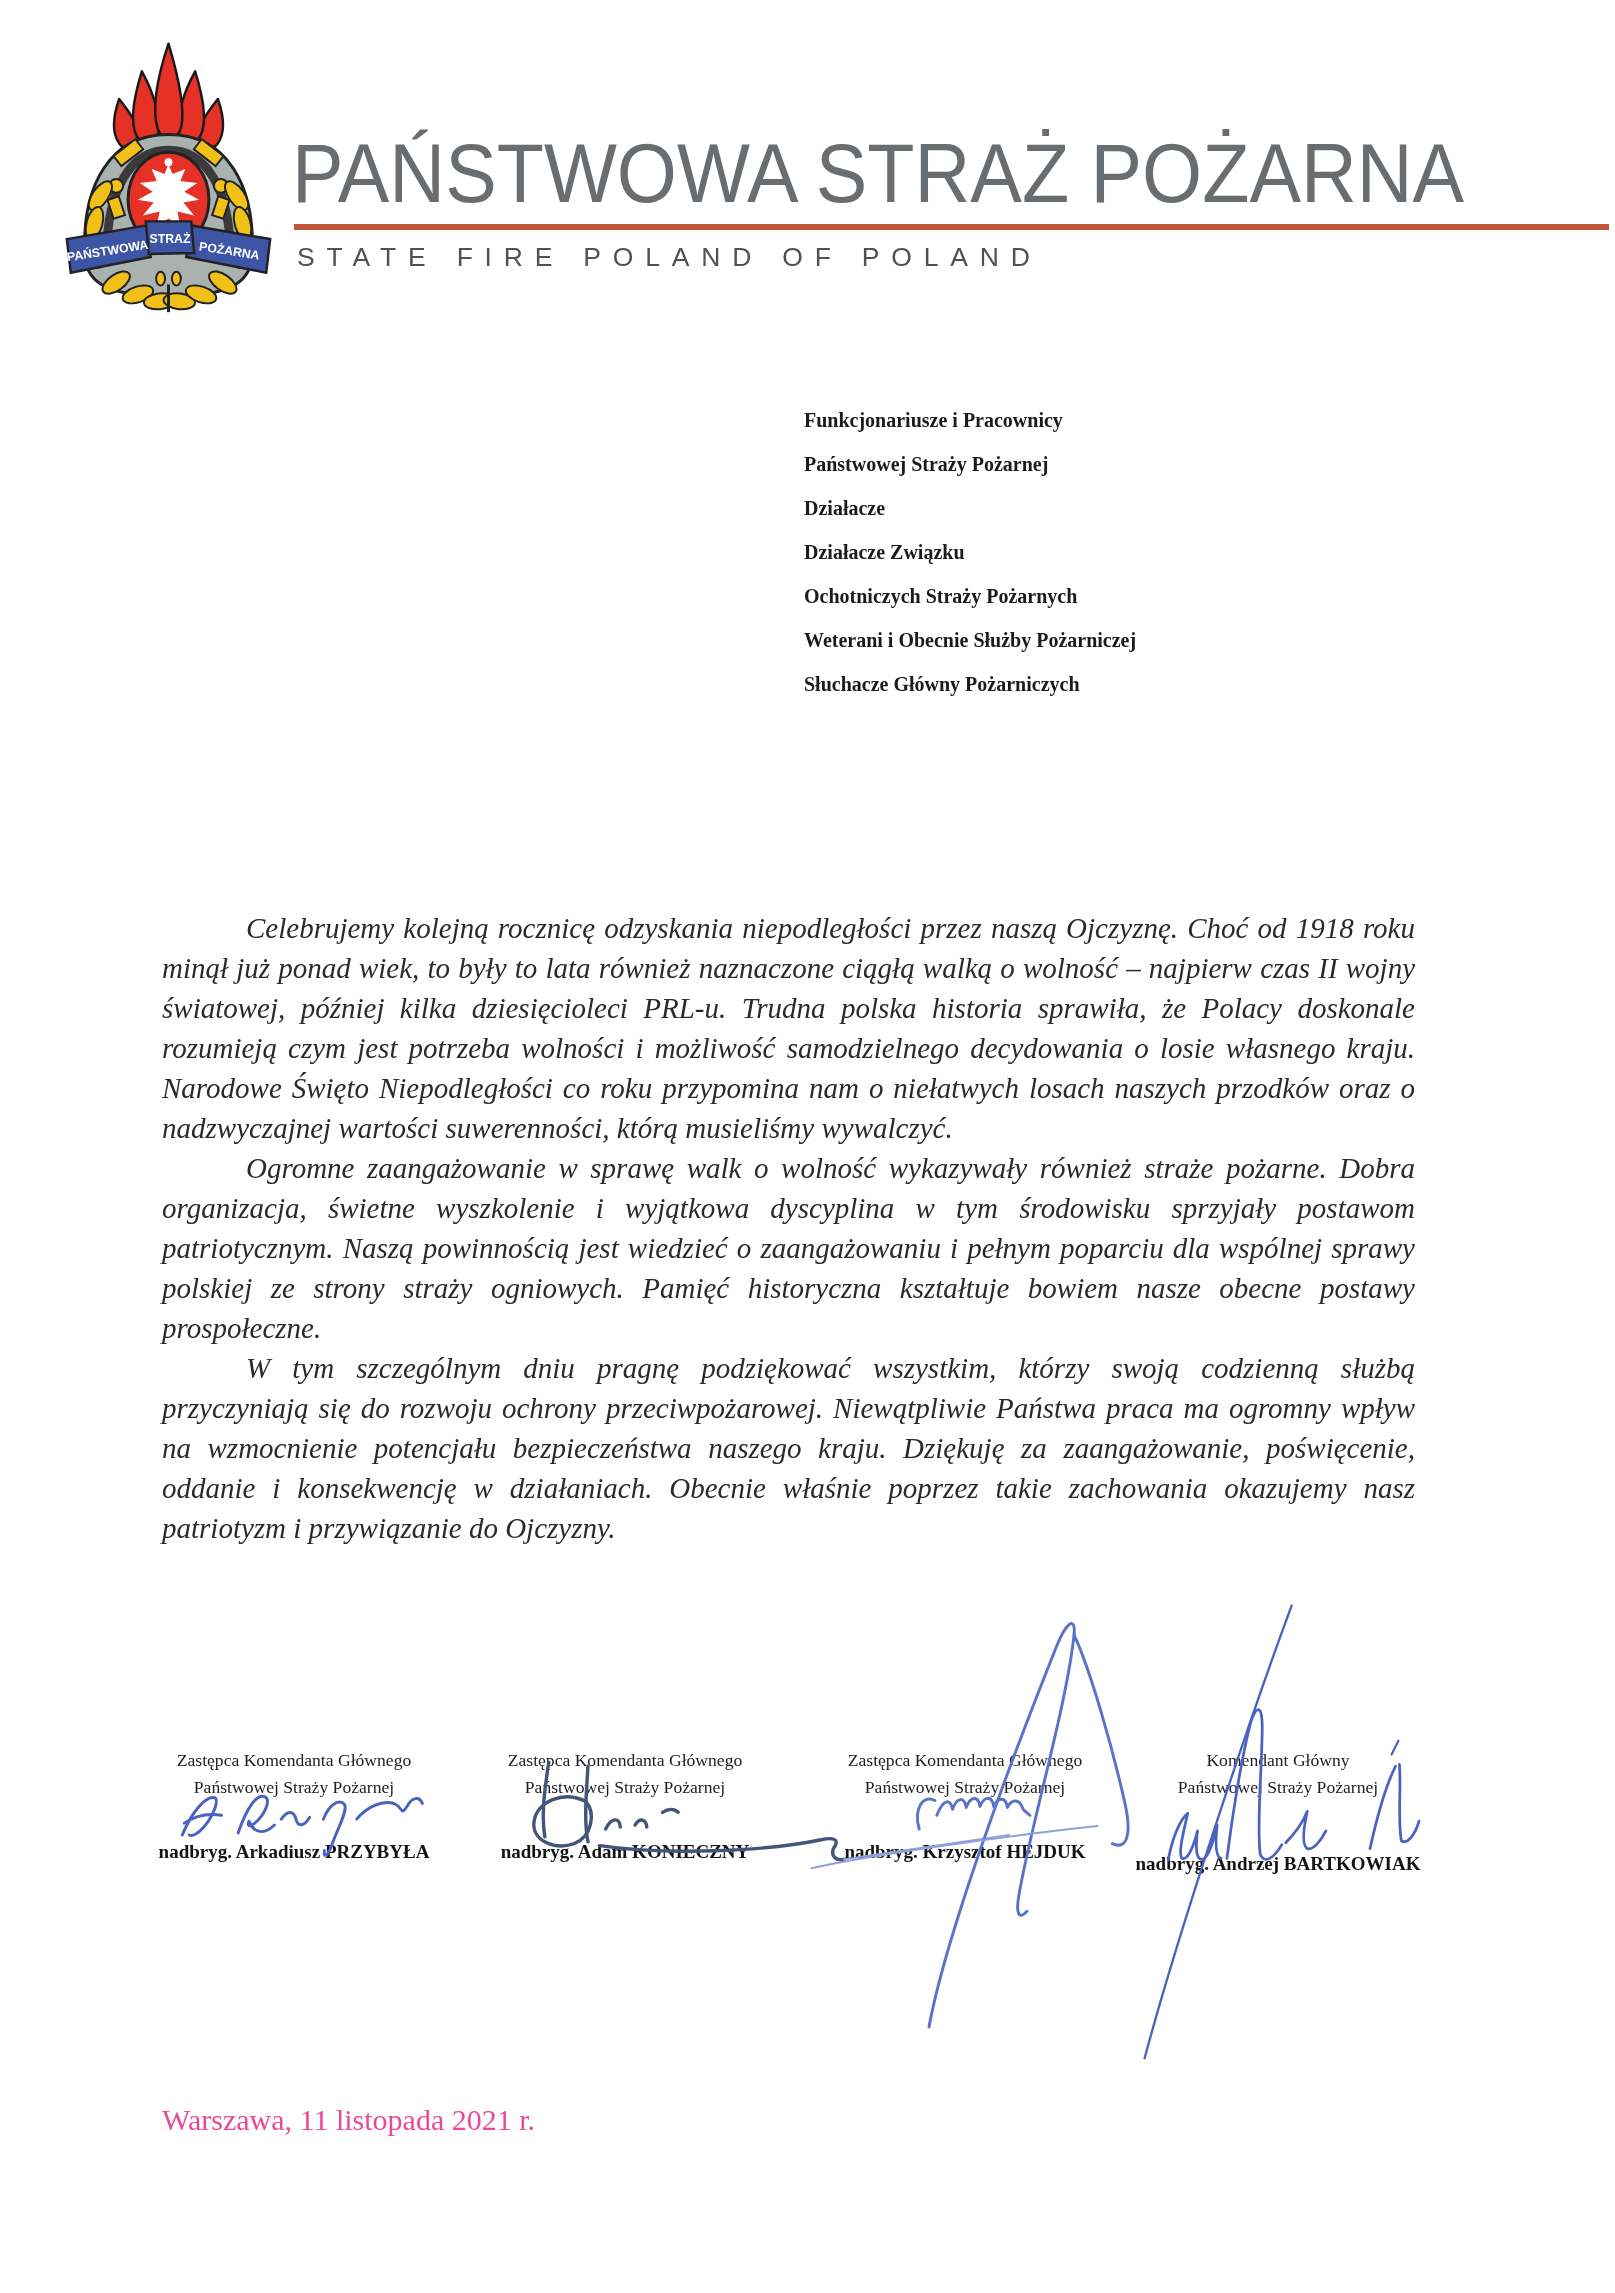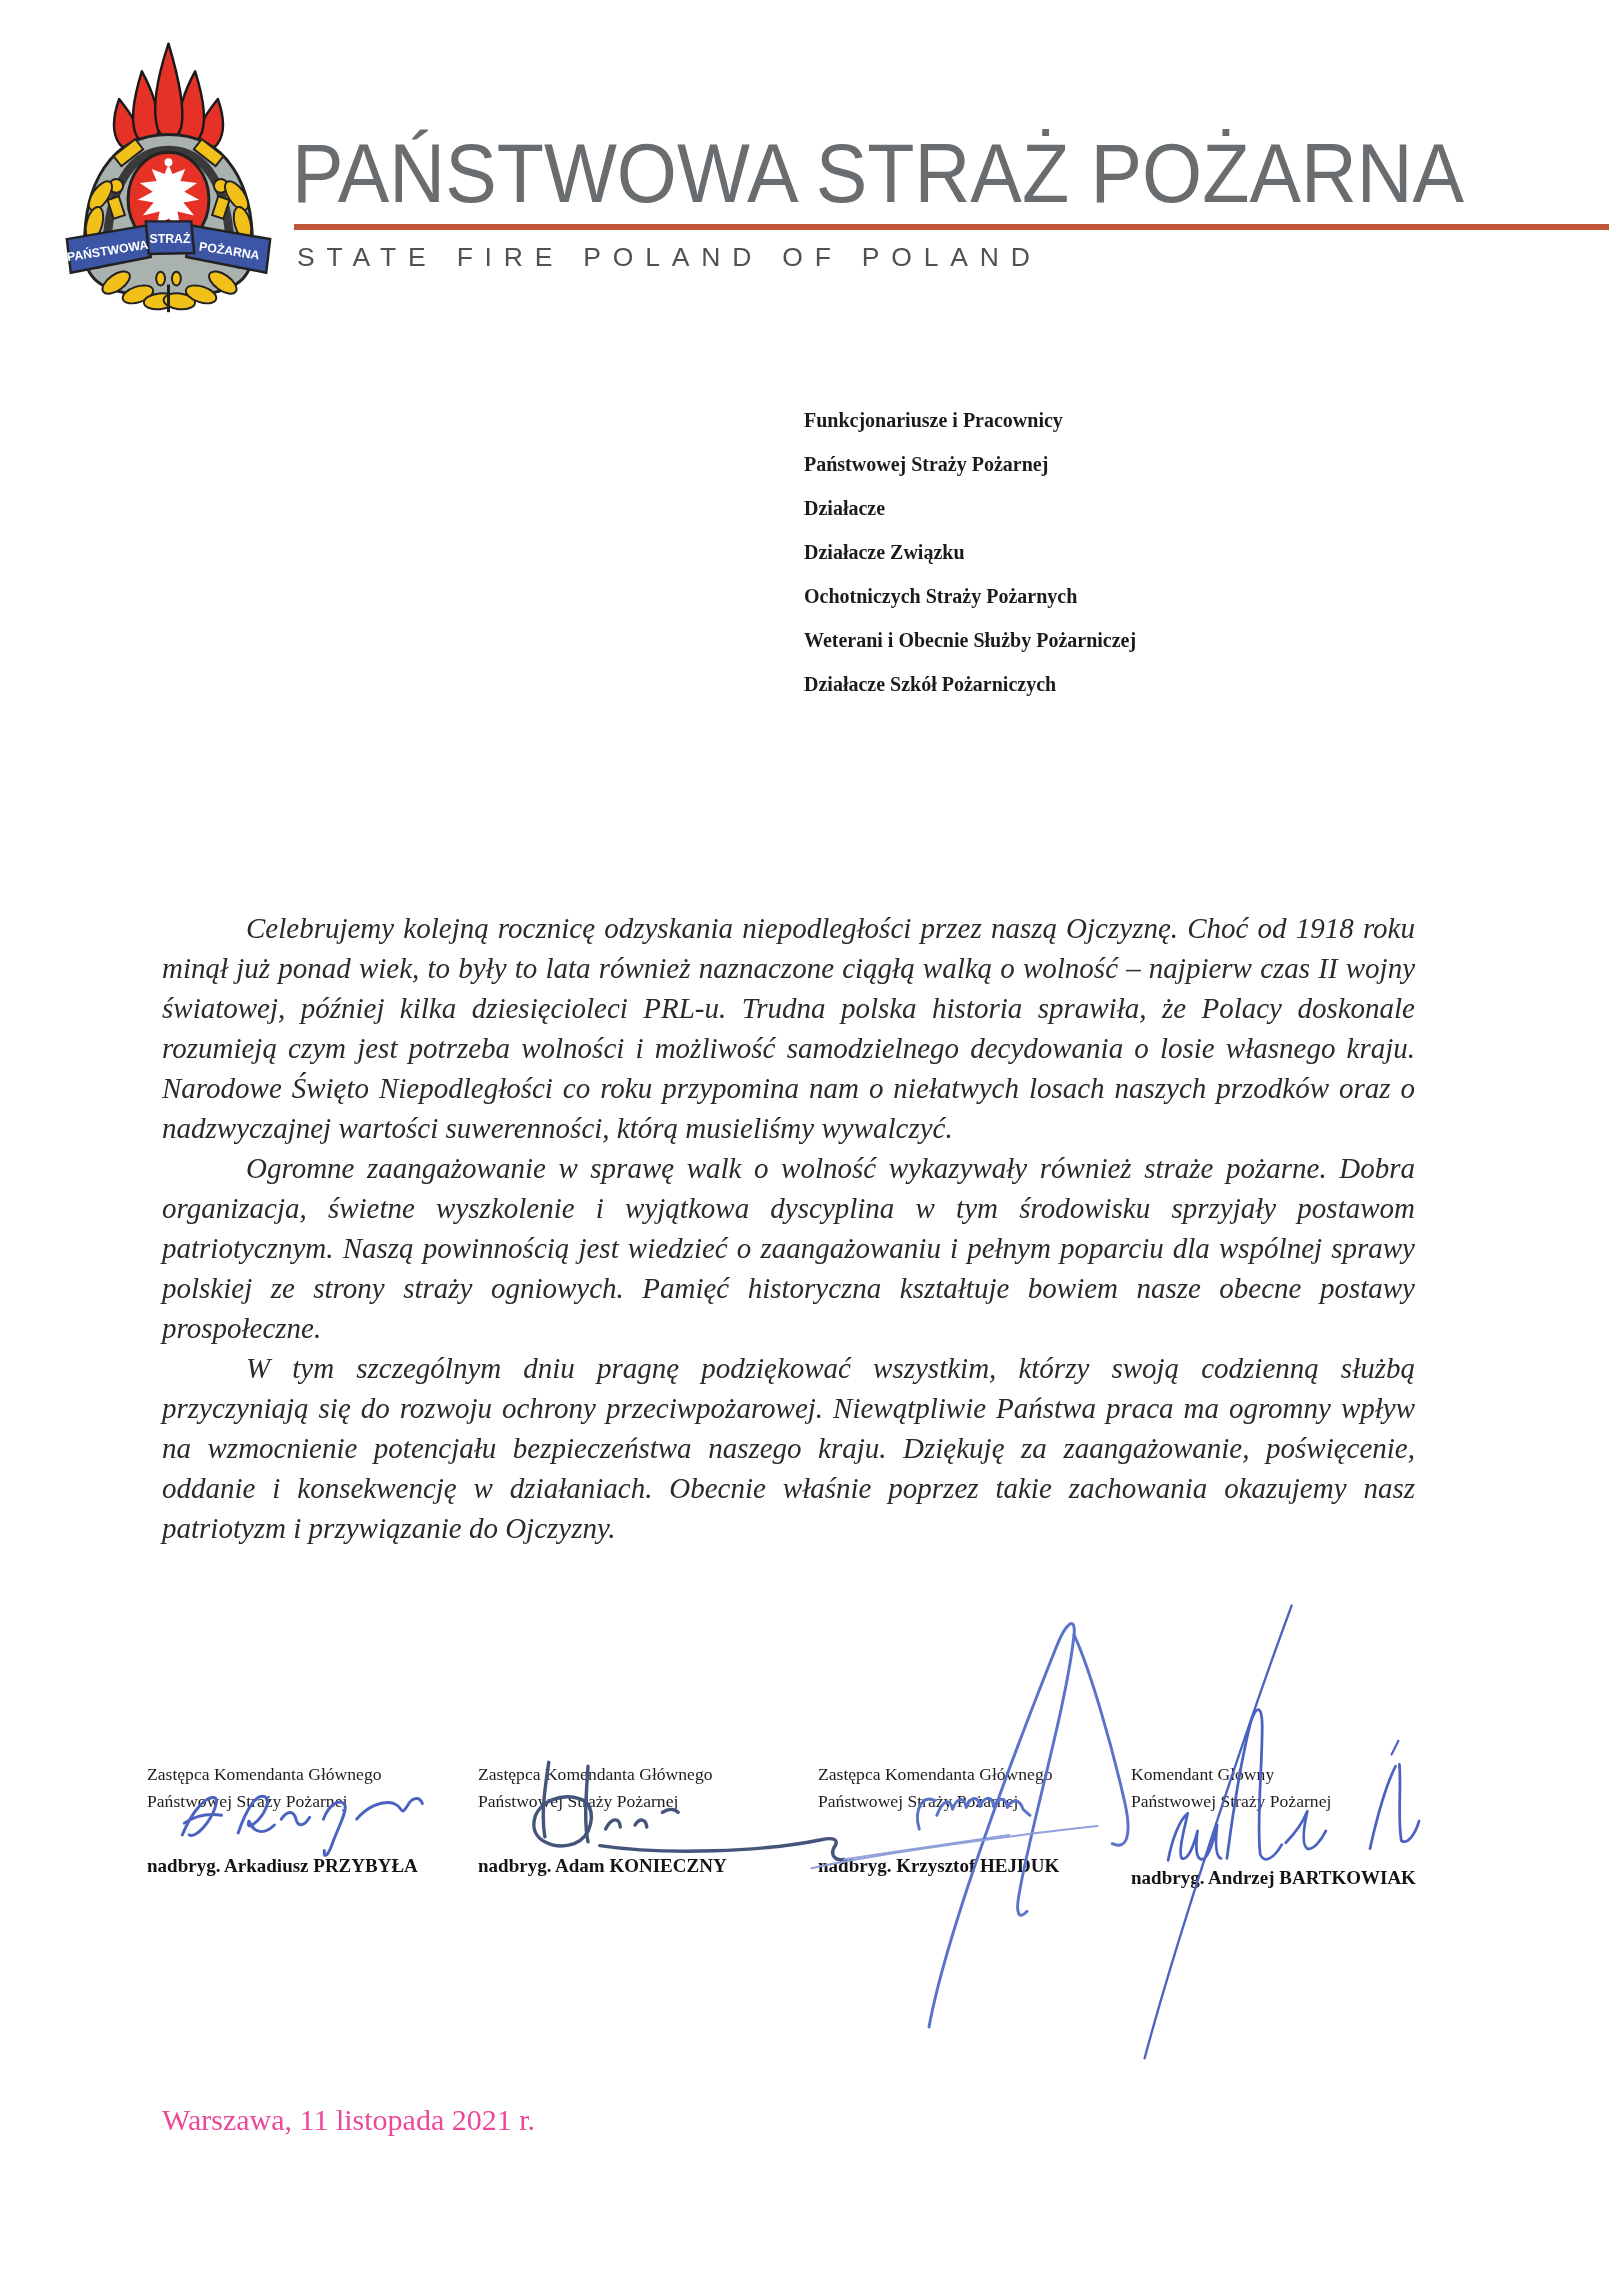"Działacze Szkół Pożarniczych" div { text: Działacze Szkół -> Słuchacze Główny }
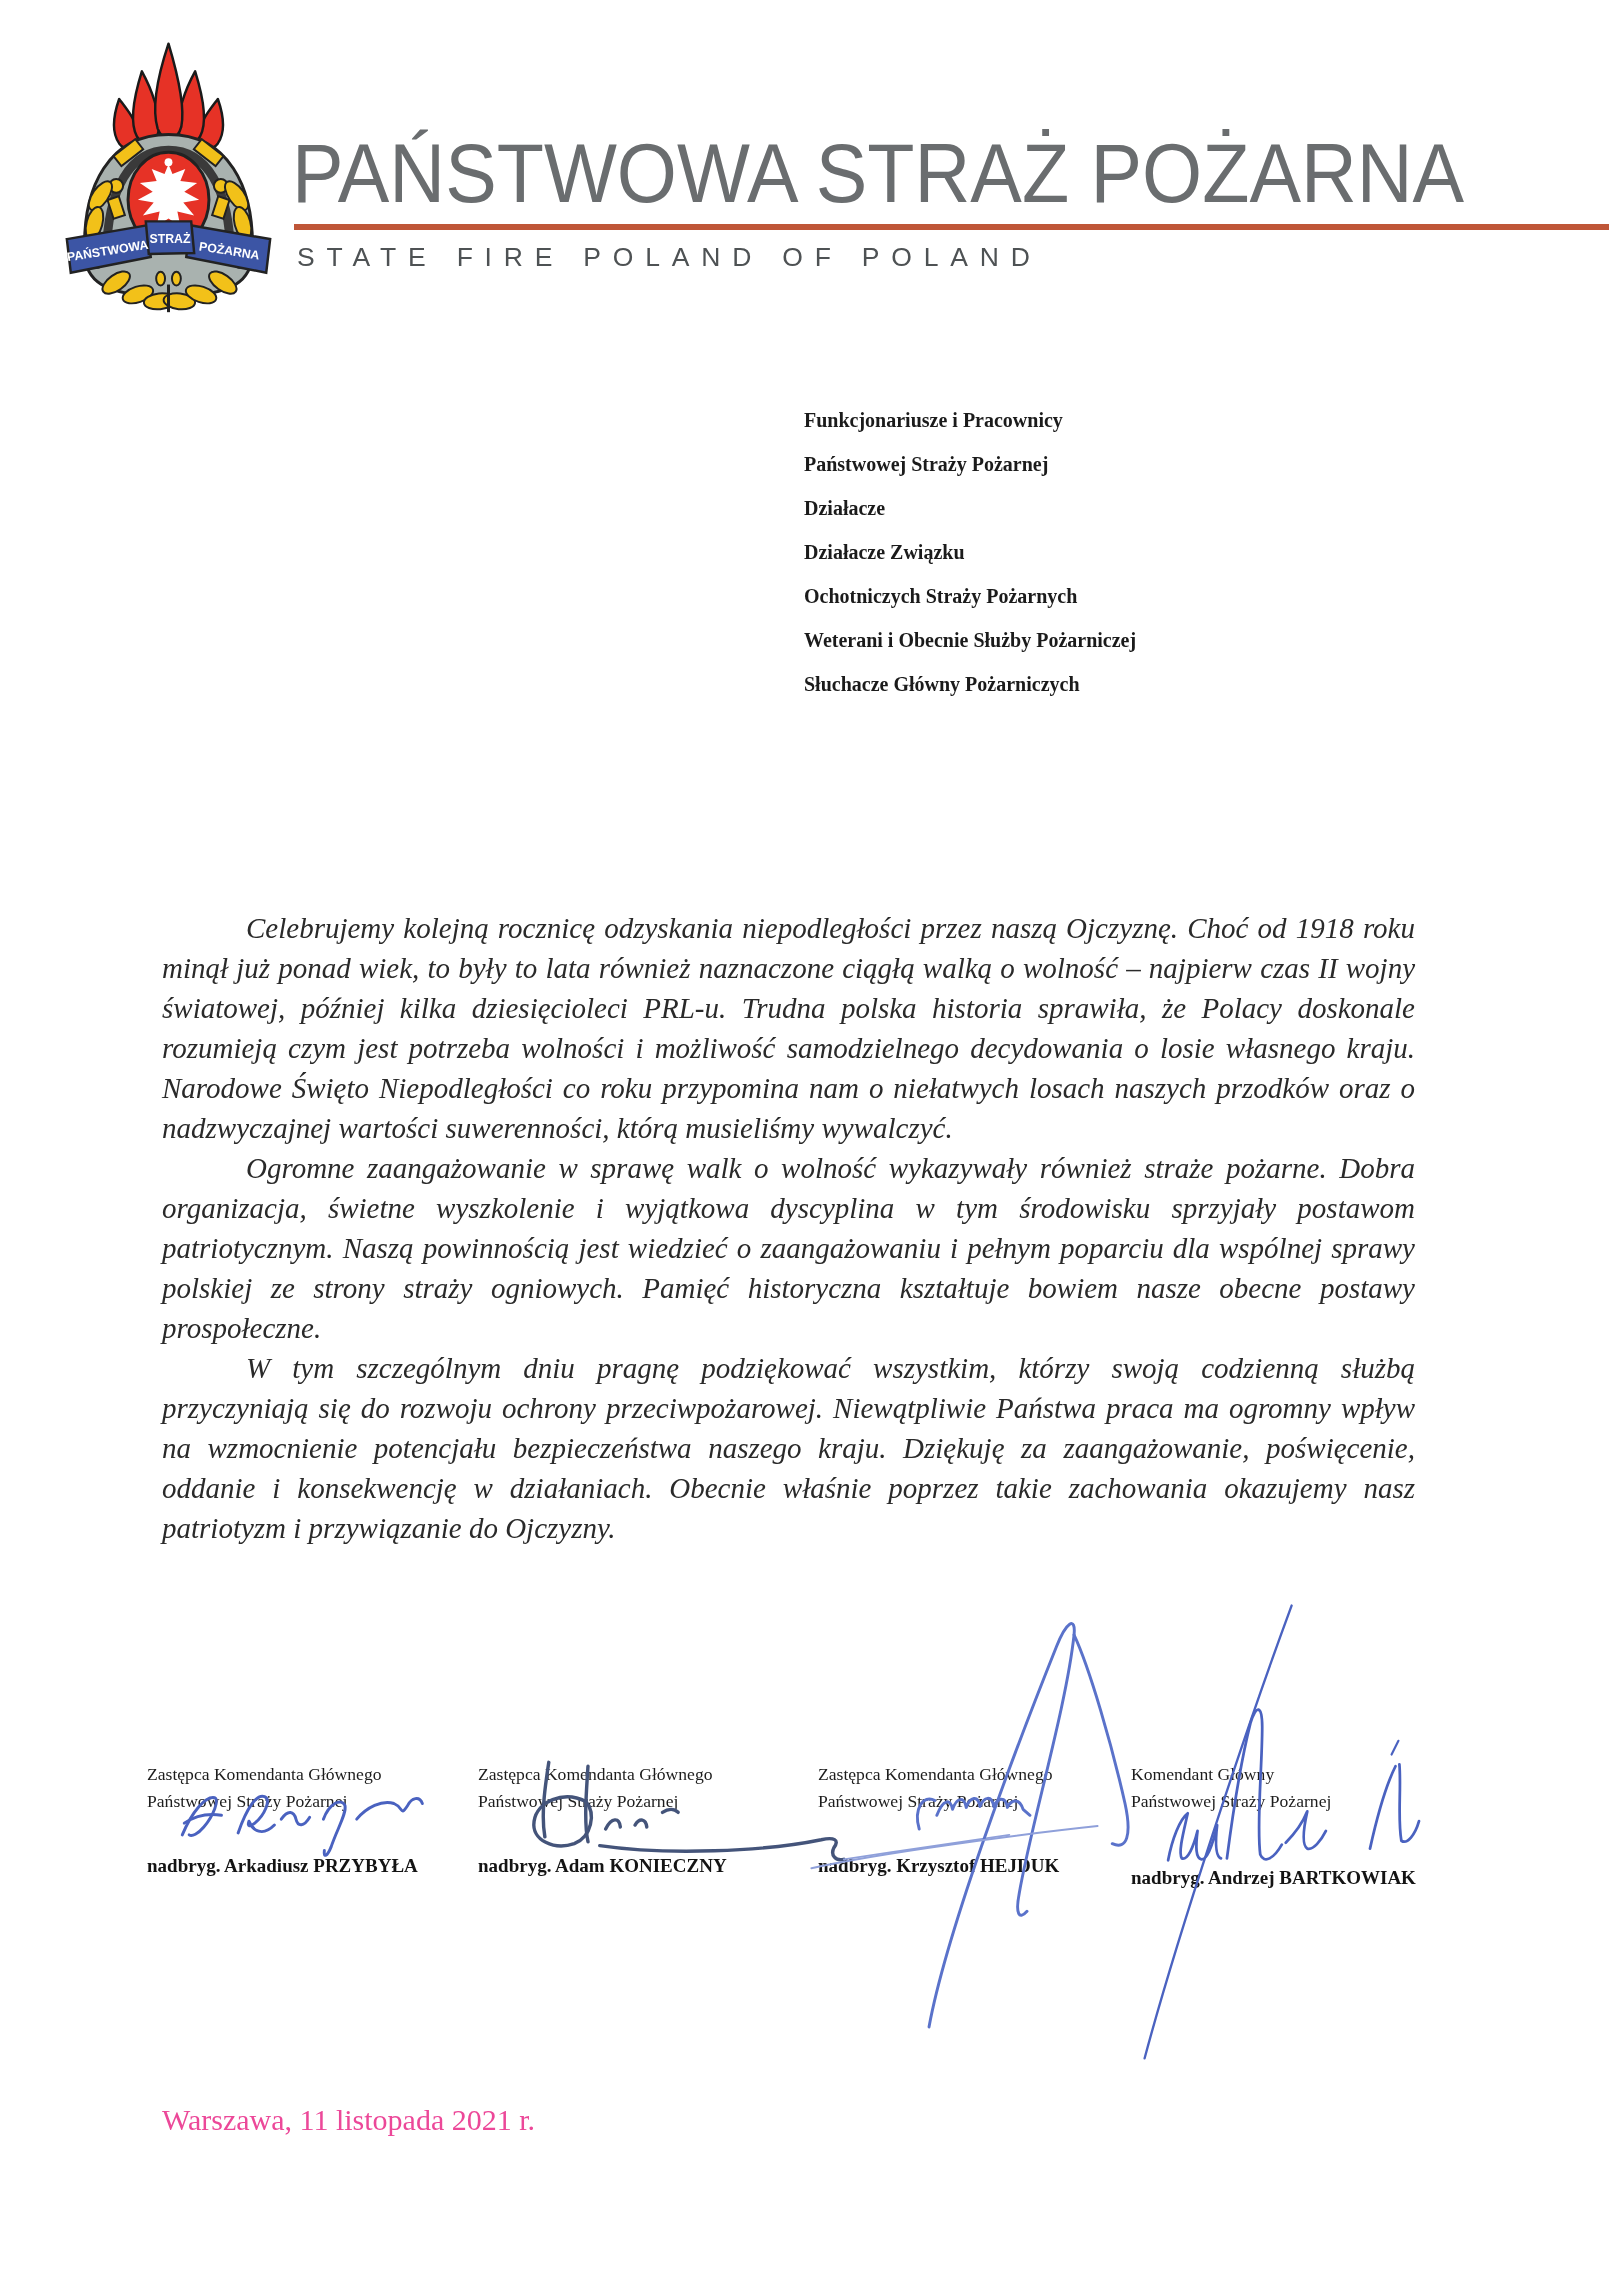"Zastępca Komendanta Głównego" .sig { margin-top: 14px -> none; text-align: left -> center }
